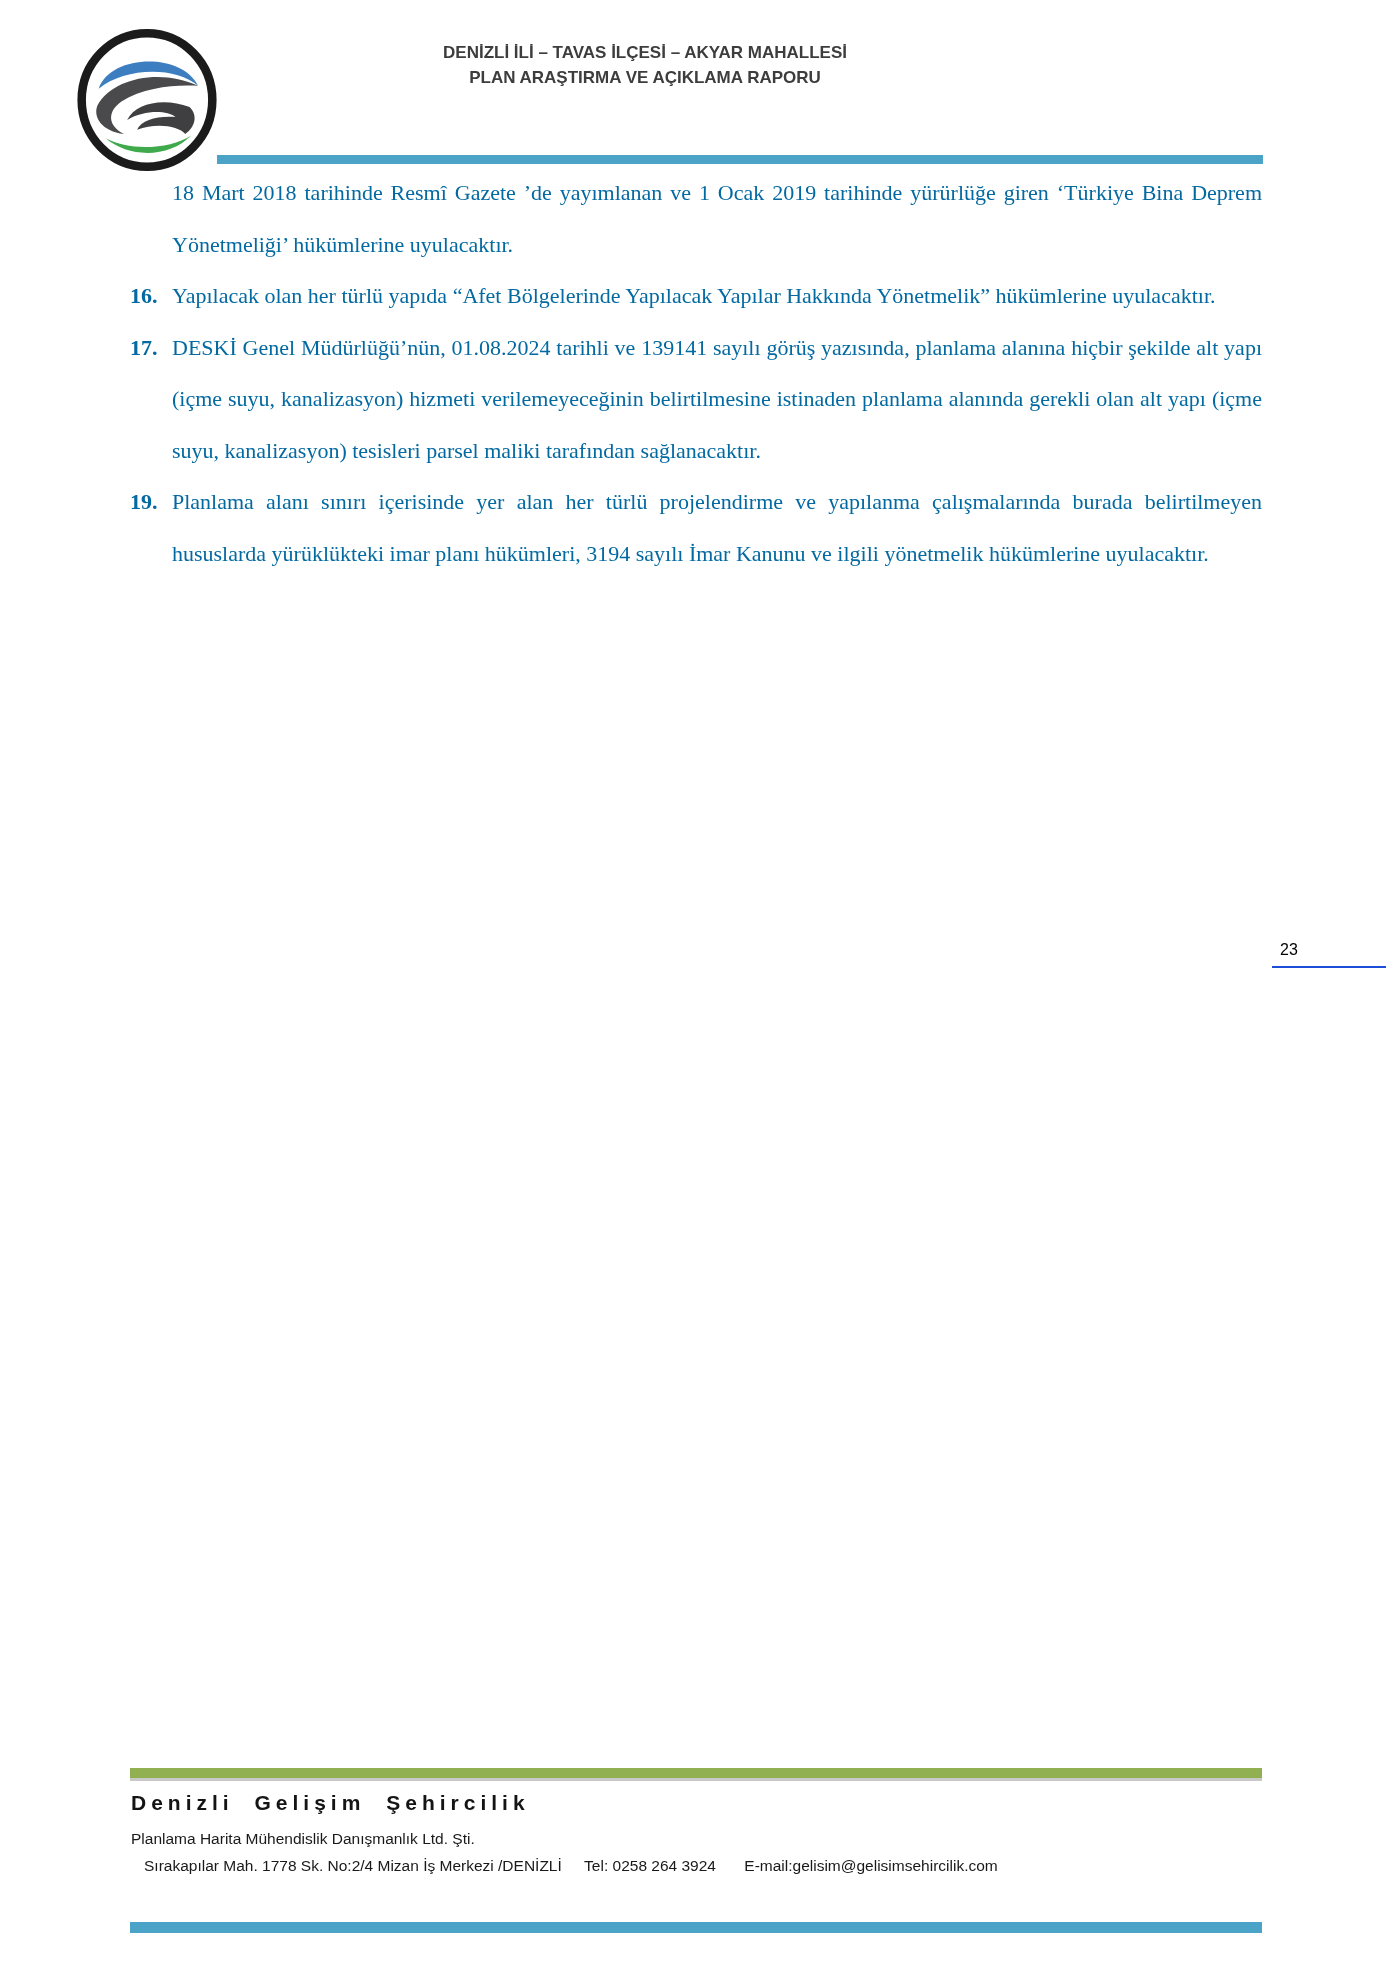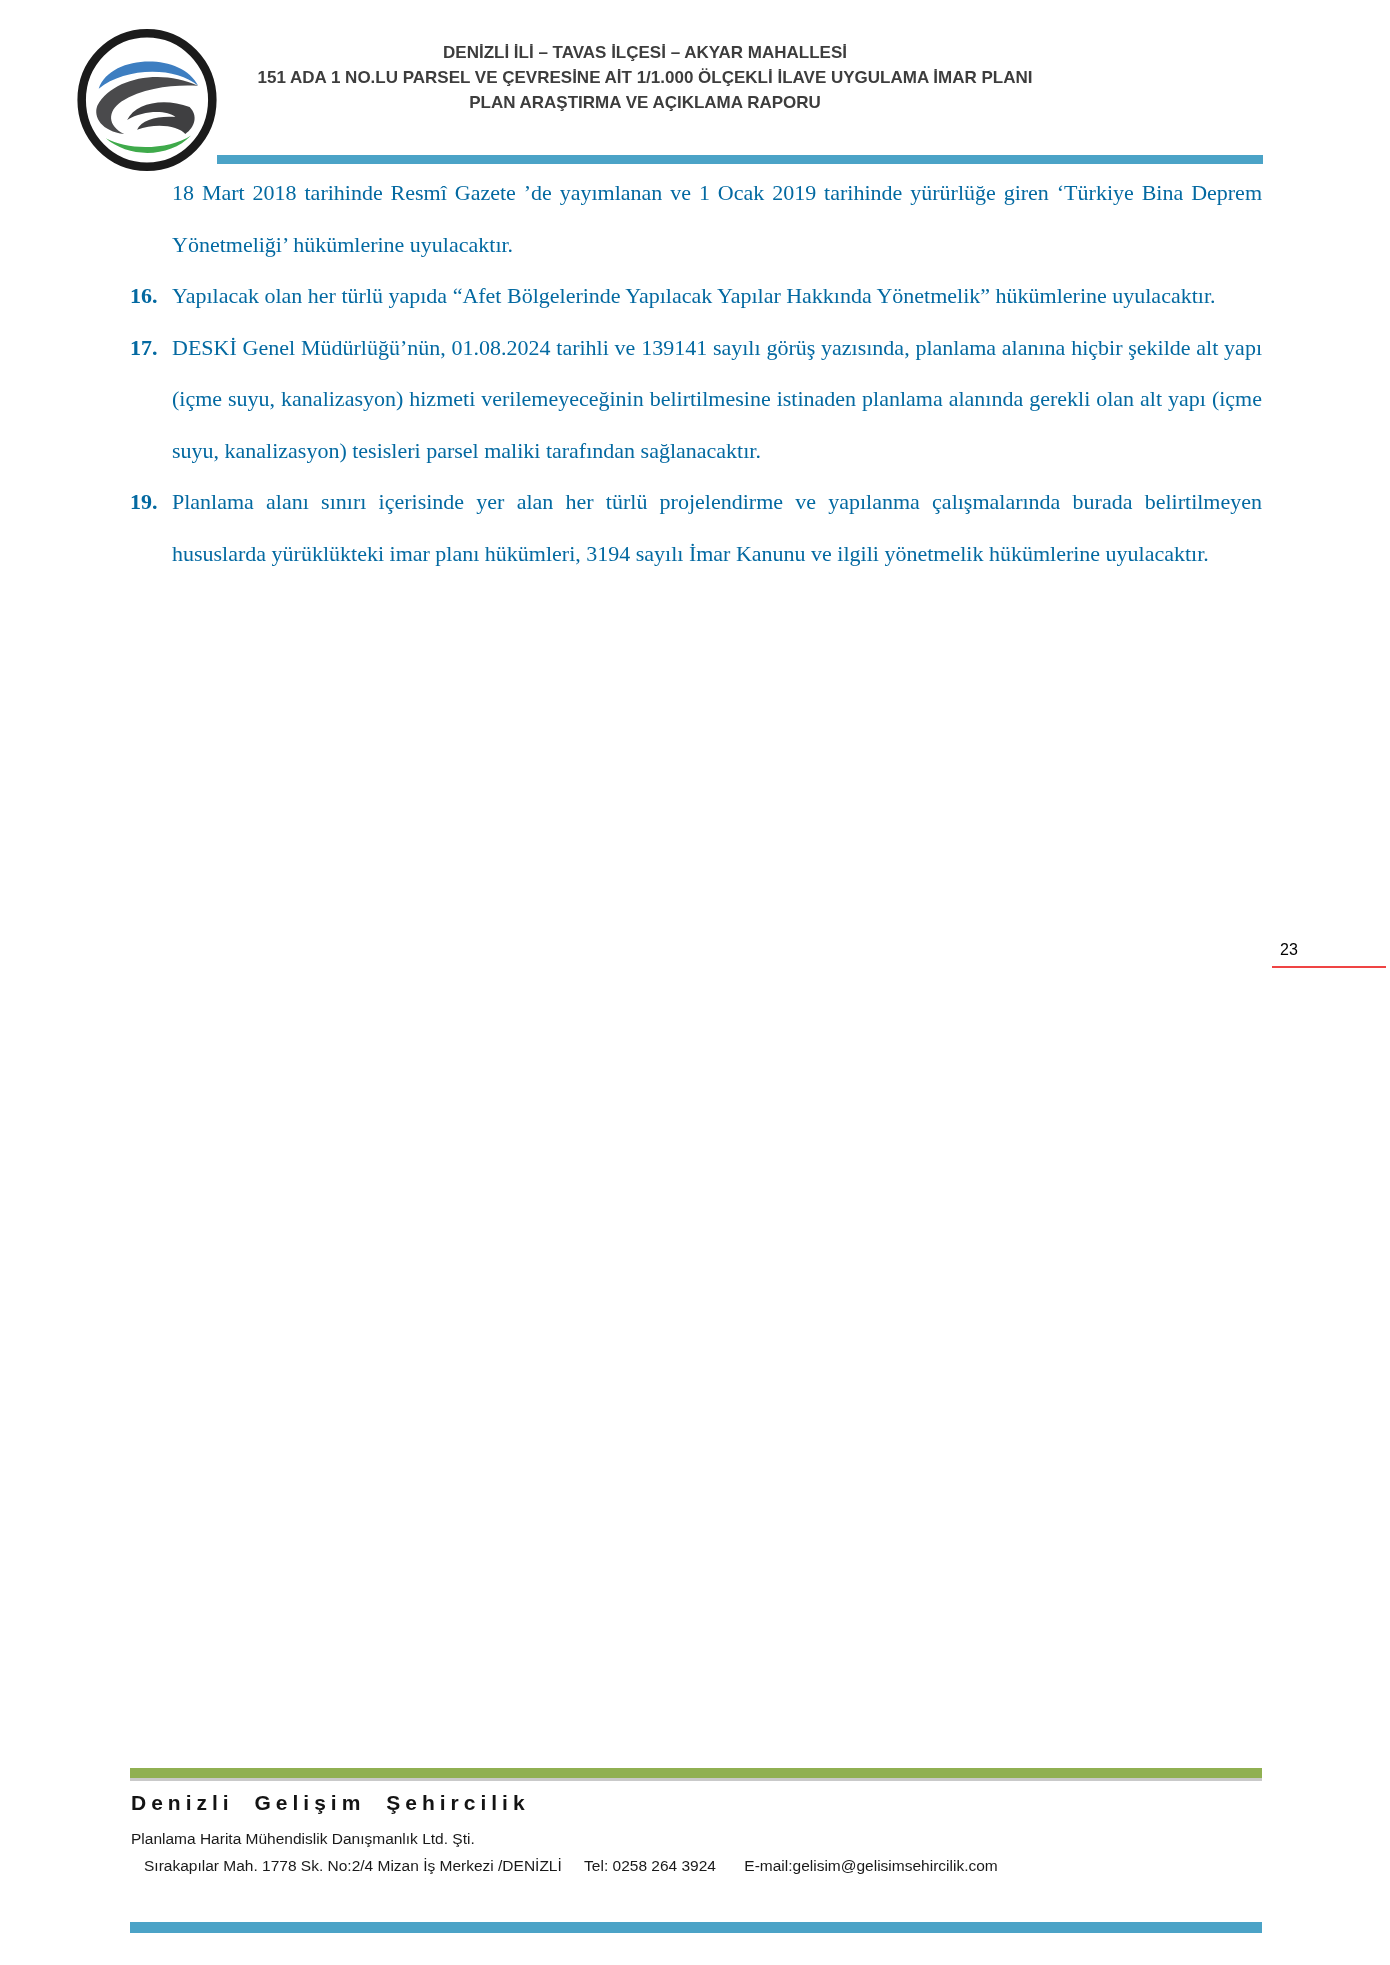"151 ADA 1 NO.LU PARSEL" div { html: <div>151 ADA 1 NO.LU PARSEL VE ÇEVRESİNE AİT 1/1.000 ÖLÇEKLİ İLAVE UYGULAMA İMAR PLANI</div> -> none }
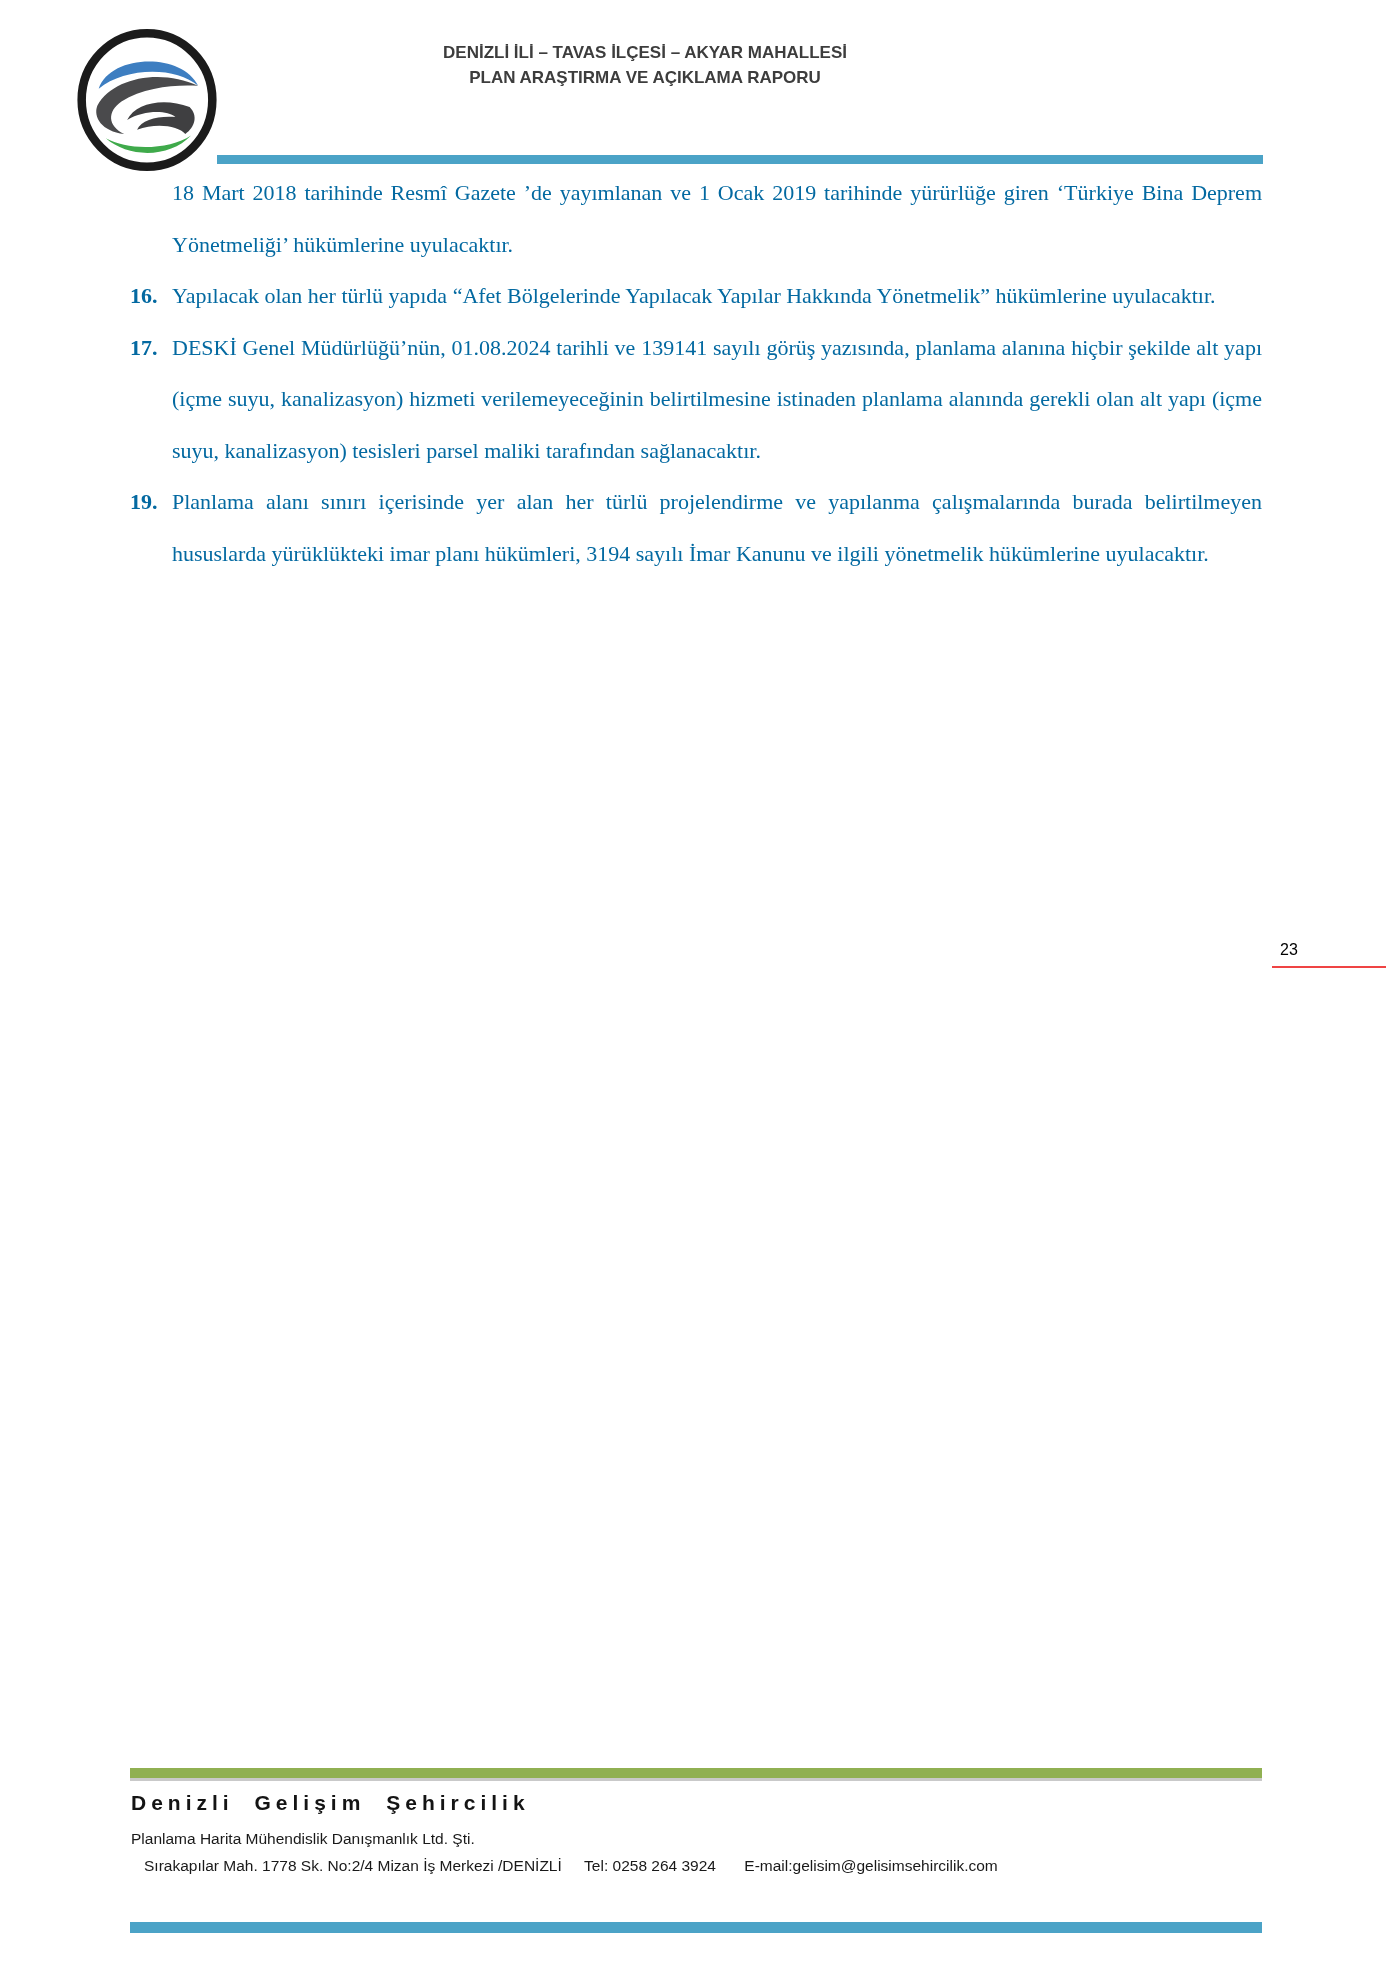"23" .pageno-box { border-bottom: 2px solid #ef4444 -> 2px solid #1d4ed8 }
